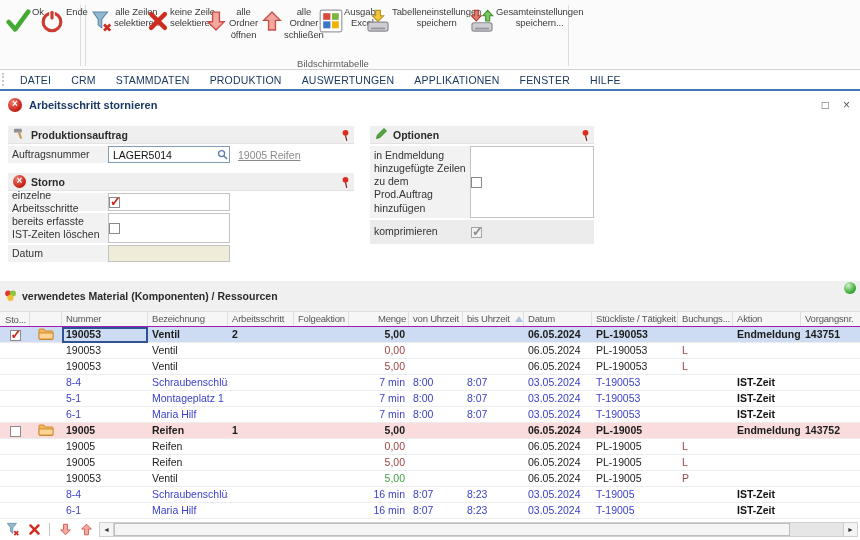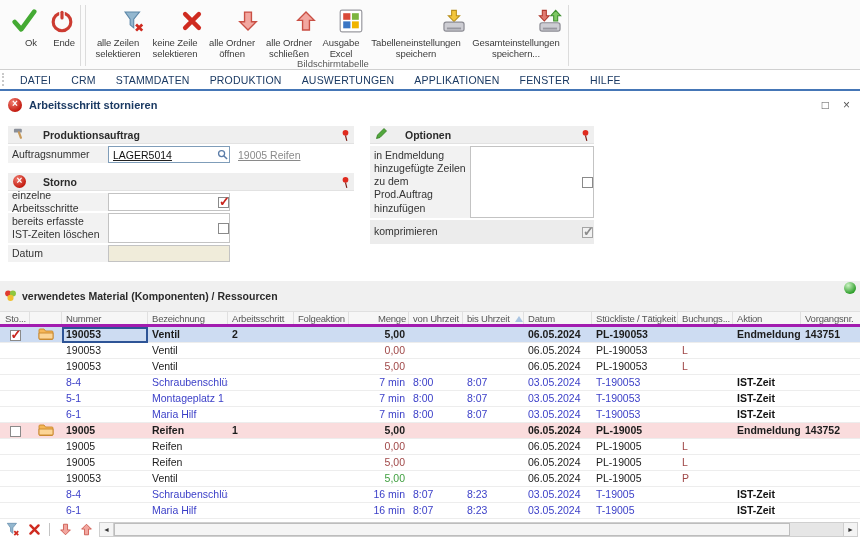"Ok" .rbtn { align-items: flex-end -> flex-start; flex-direction: column -> row }
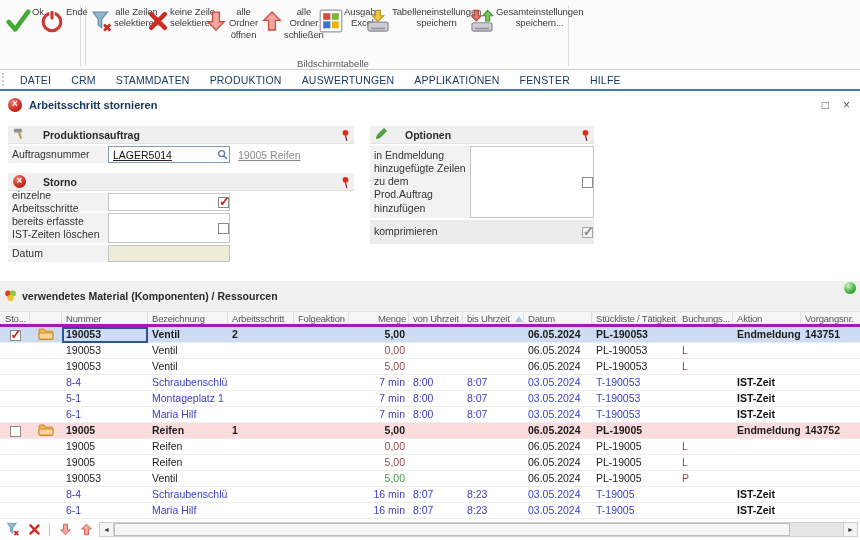"Produktionsauftrag" .panel-hd { gap: 17px -> 5px }
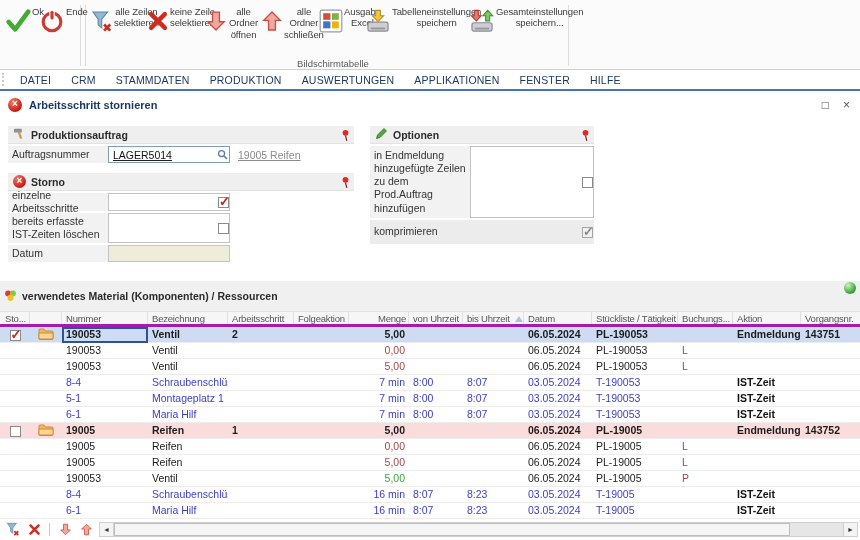"LAGER5014" .ffield { justify-content: flex-end -> flex-start; text-decoration: underline -> none }
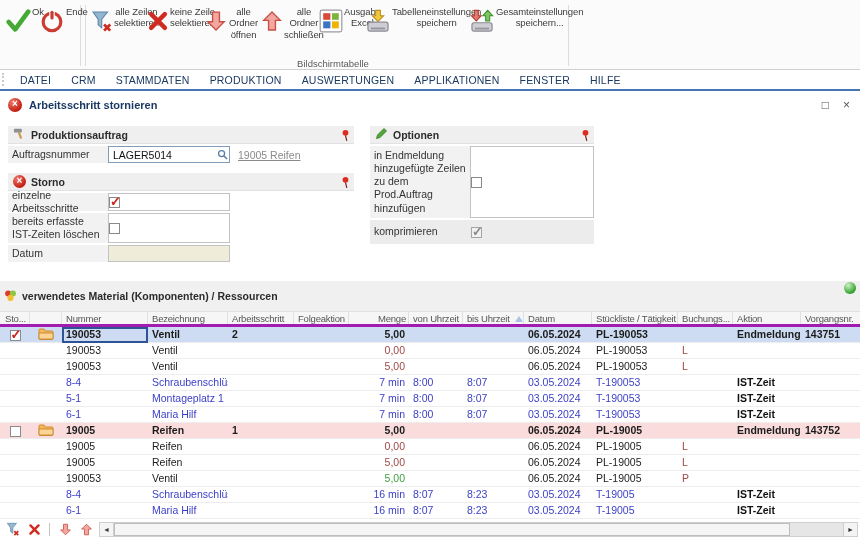"Sto..." .thead { border-bottom: 3px solid #a21caf -> 1px solid #a21caf }
